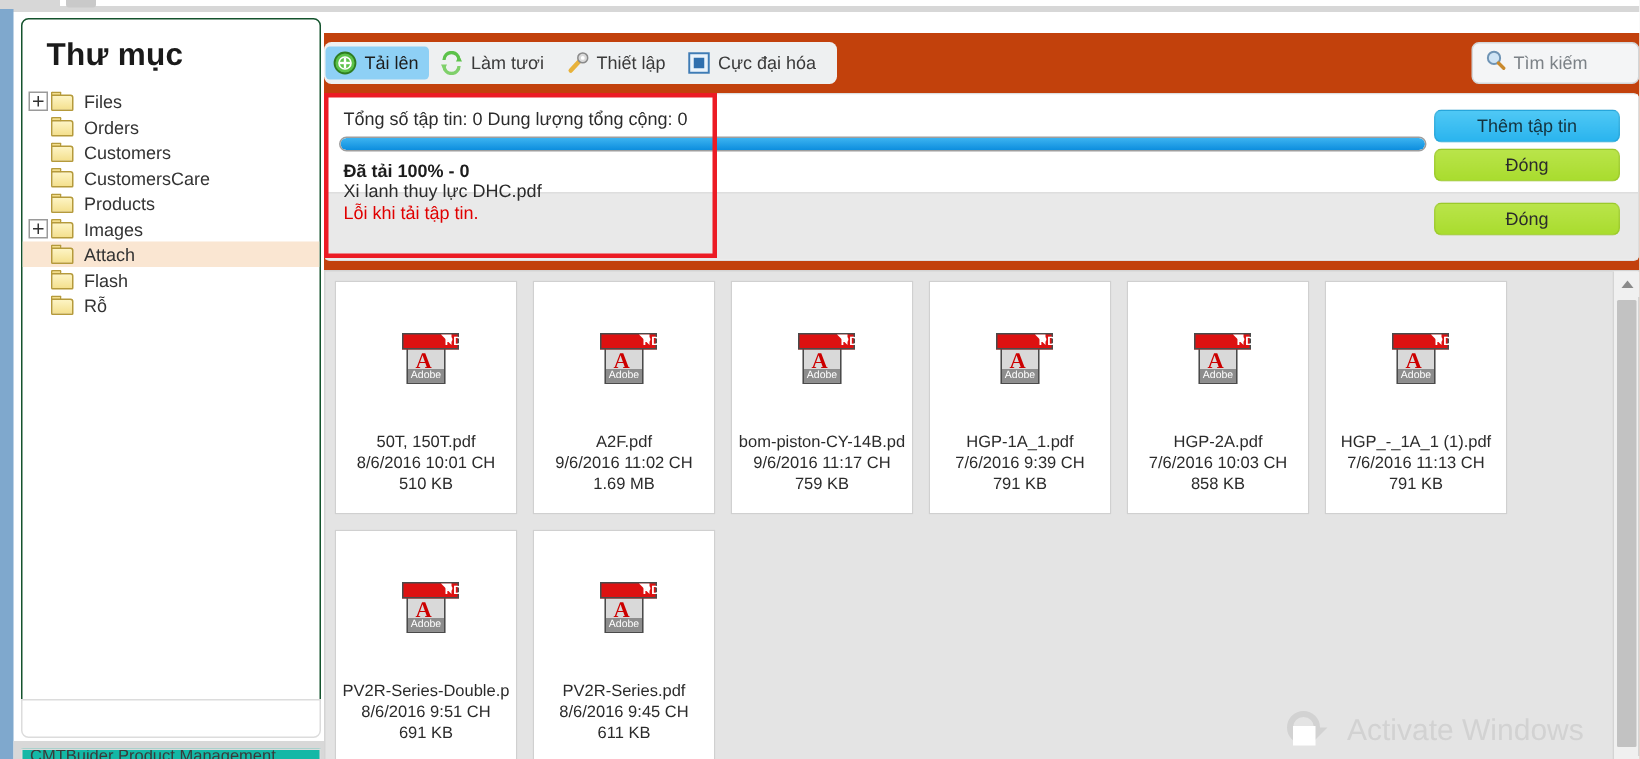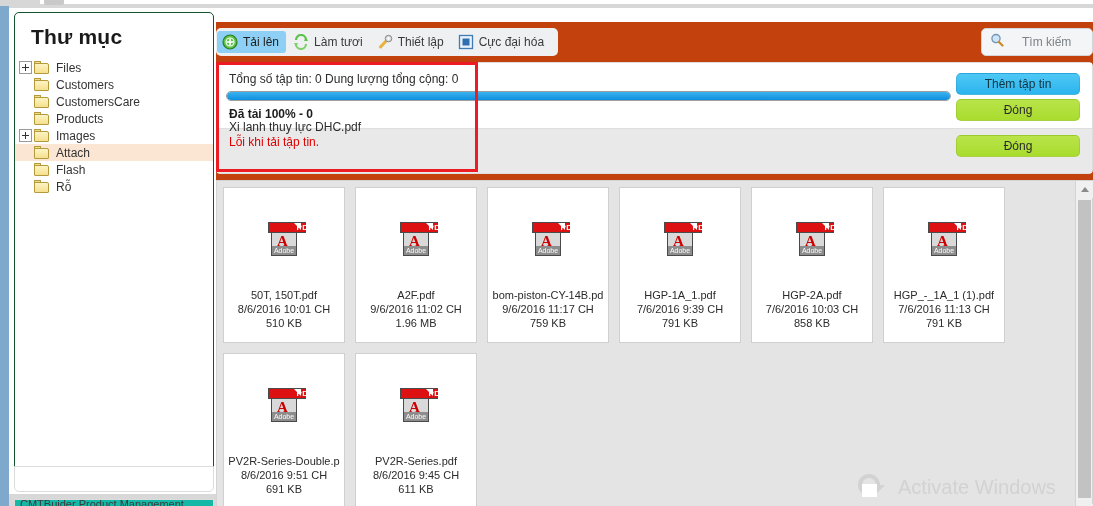"Tìm kiếm" .search-text { margin-left: 18px -> 5px }
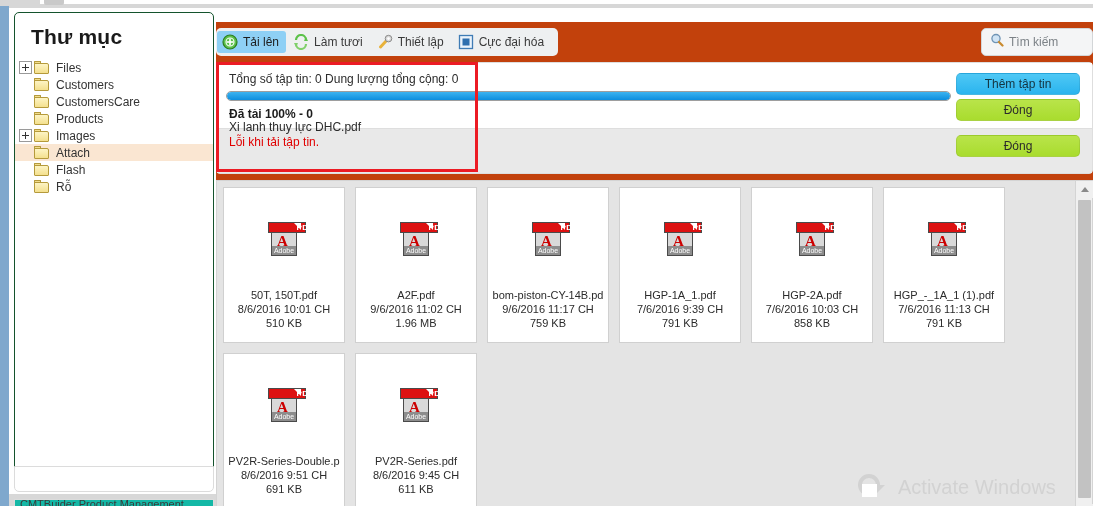"Orders" div.tree-row { html: none -> <div> <span></span> <span> <span></span> <span></span> </span> <span>Orders</span> </div> }
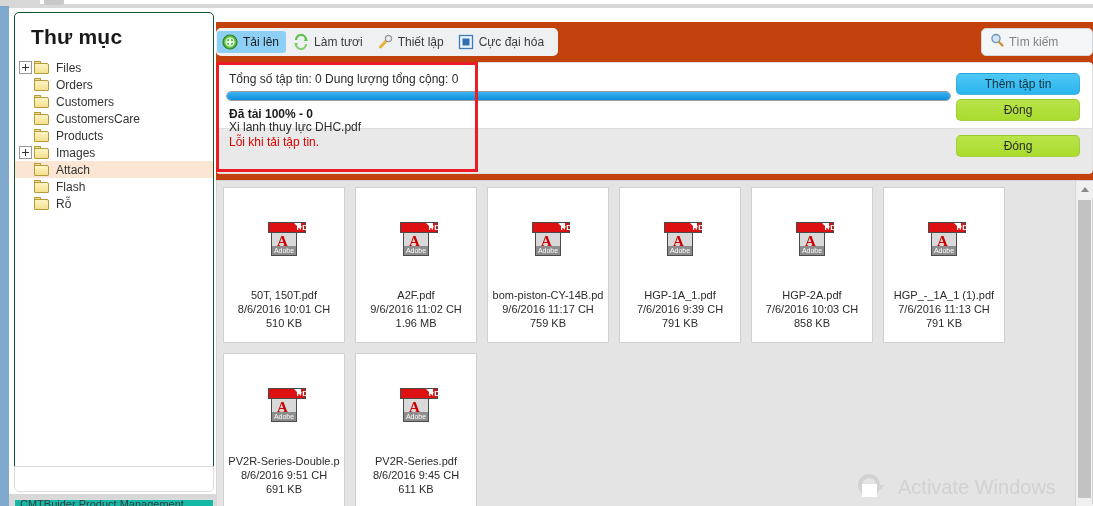"1.96 MB" div.tile-size { text: 1.96 -> 1.69 }
